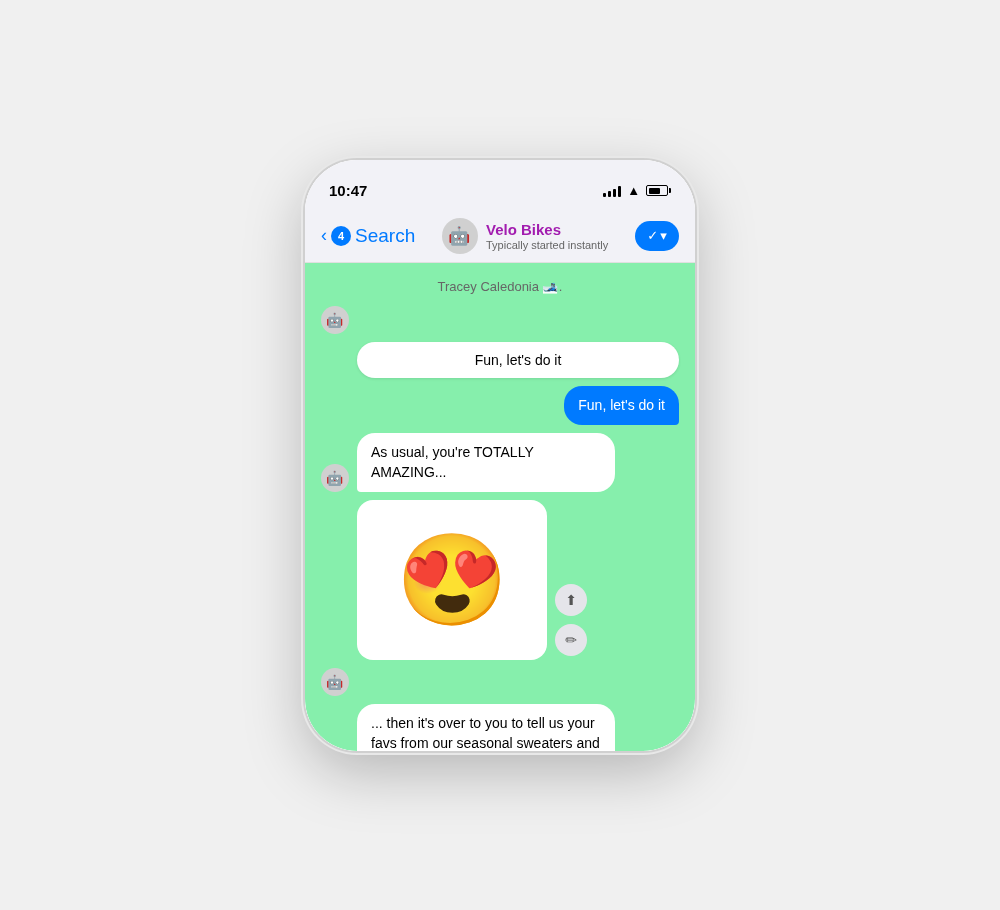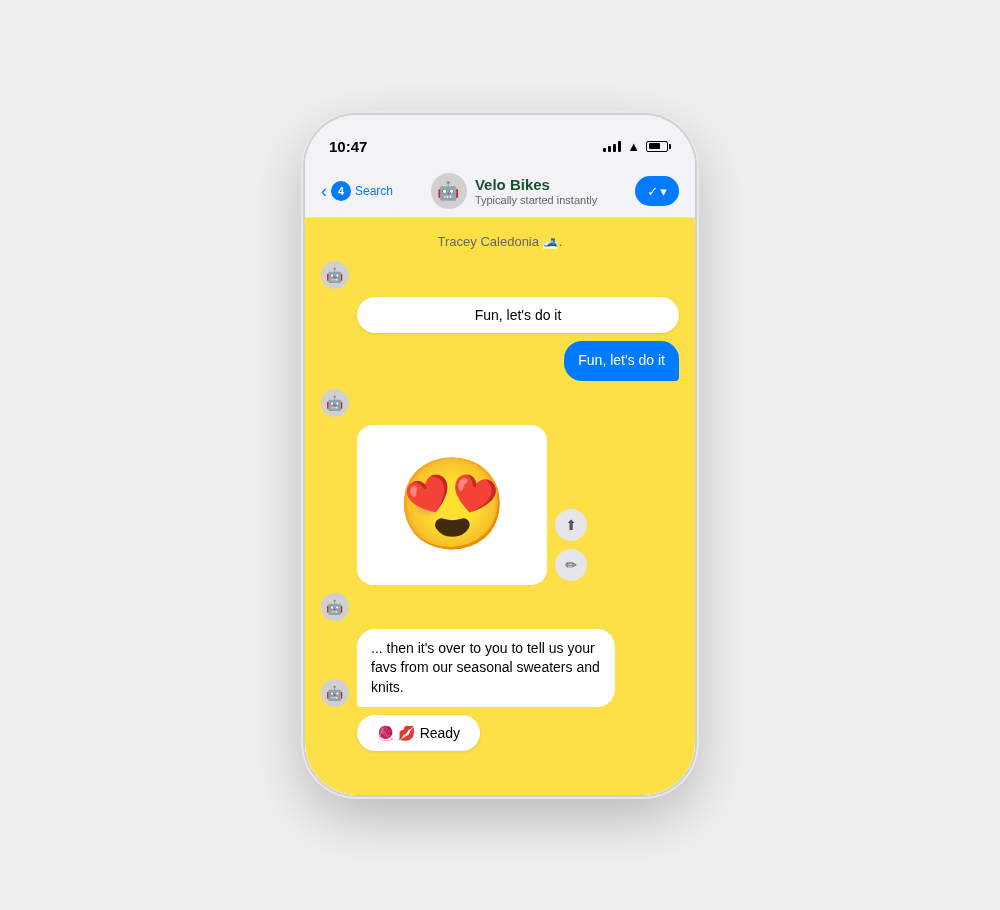"10:47" .phone-wrapper { height: 680px -> 591px }
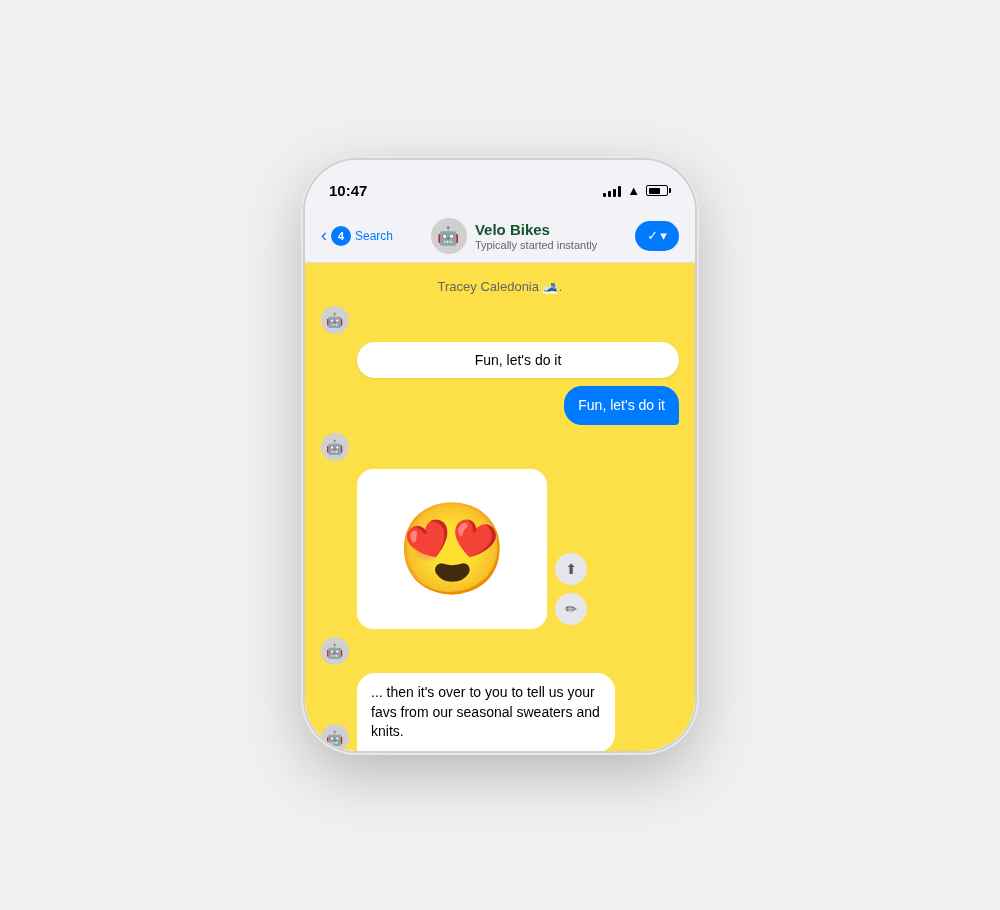"Search" span { font-size: 12px -> 19px }
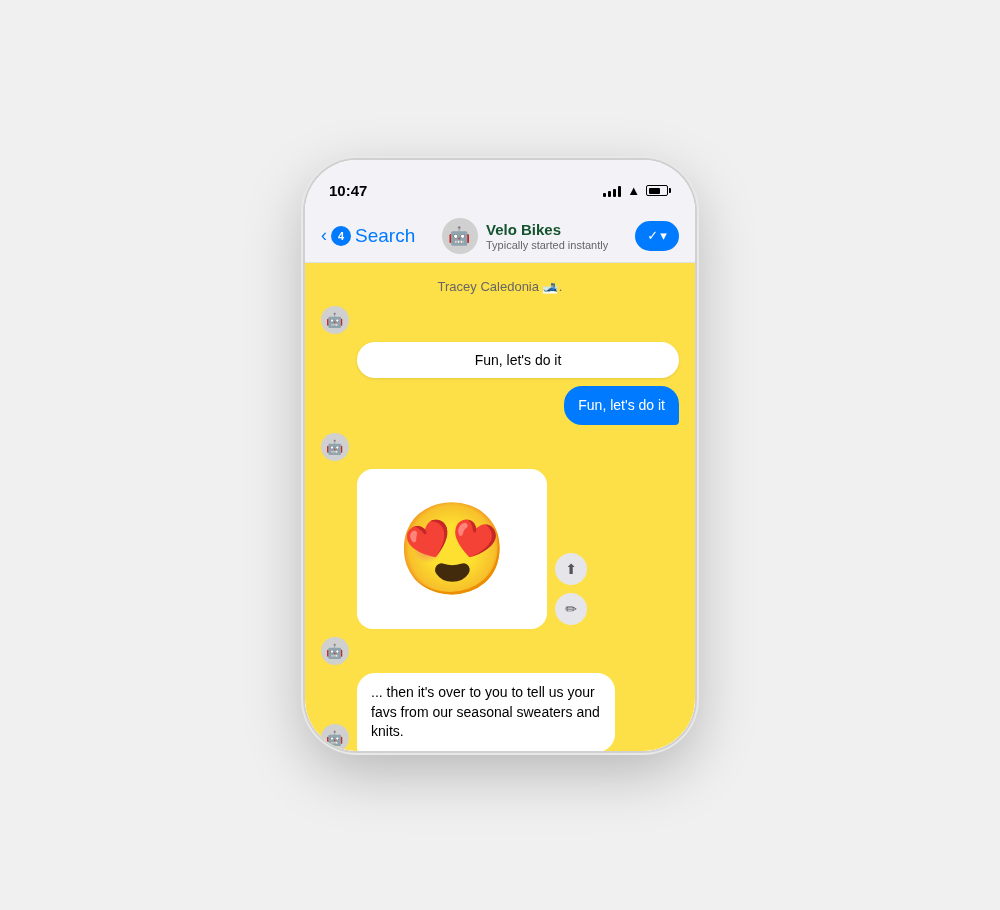"Velo Bikes" .nav-title { color: #14532d -> #a21caf }
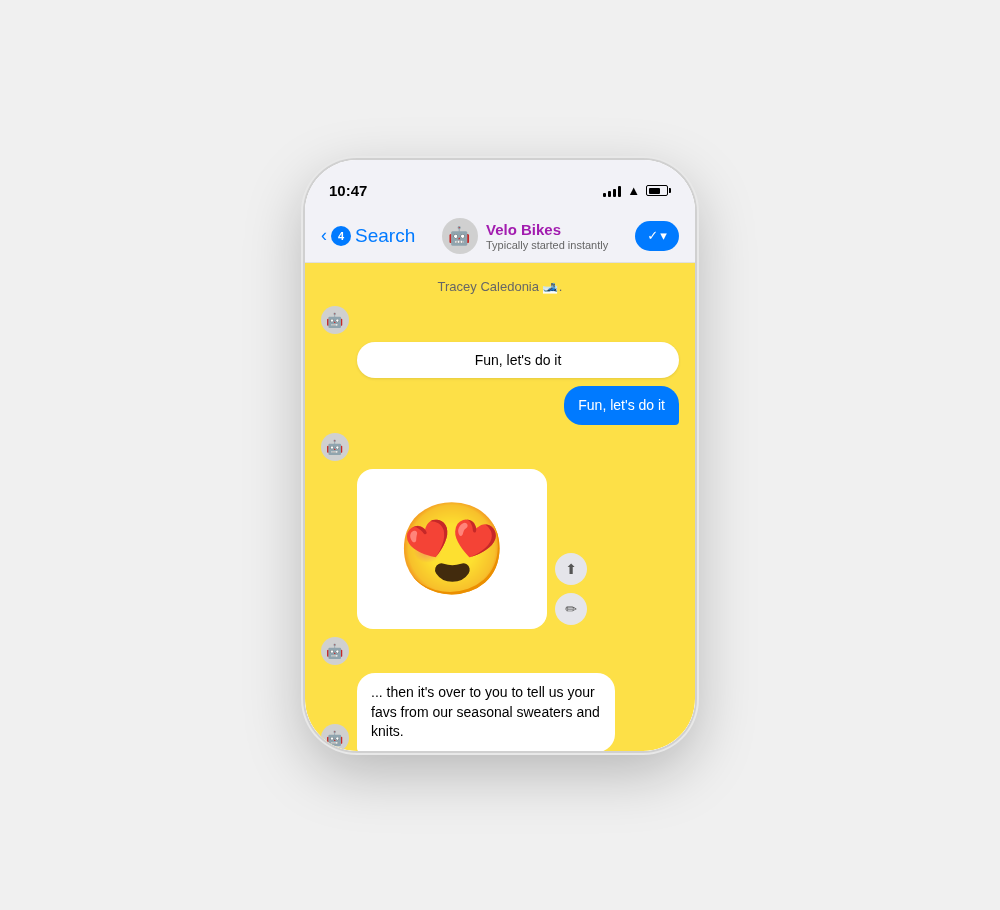"Tracey Caledonia 🎿." .chat-area { background: #fde047 -> #86efac }
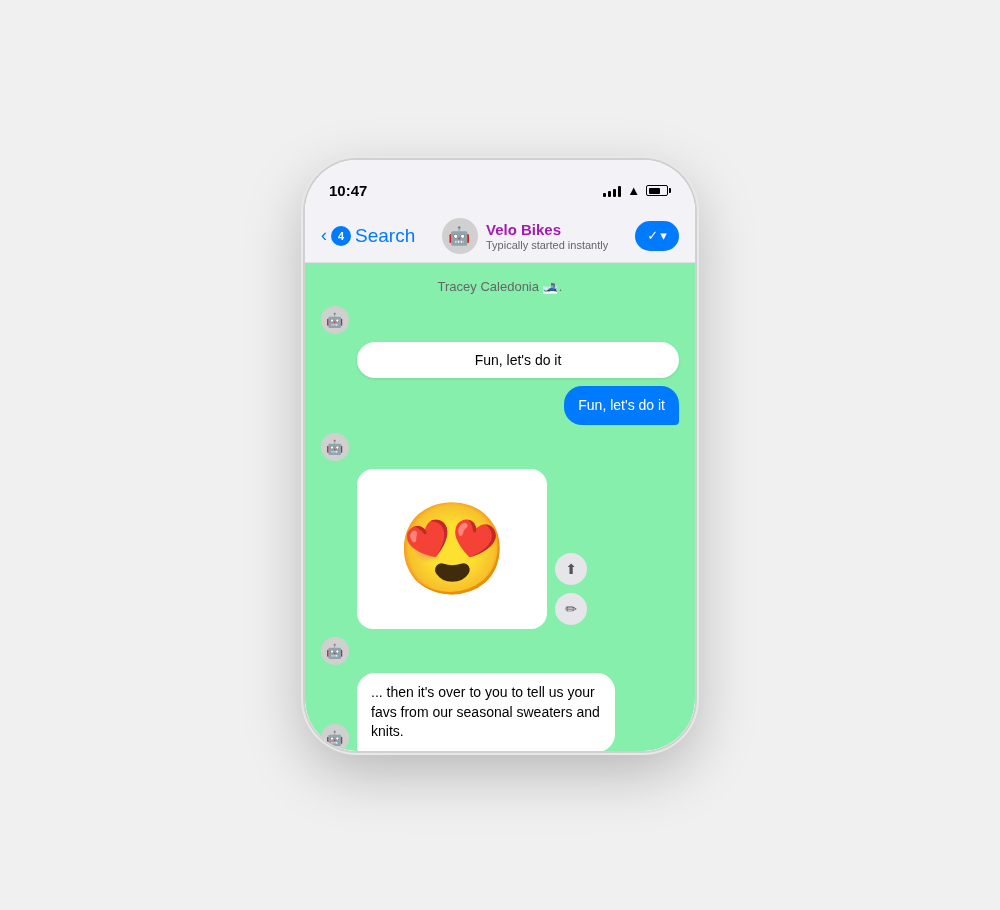"As usual, you're TOTALLY AMAZING..." div.bubble { html: none -> <div>As usual, you're TOTALLY AMAZING...</div> }
